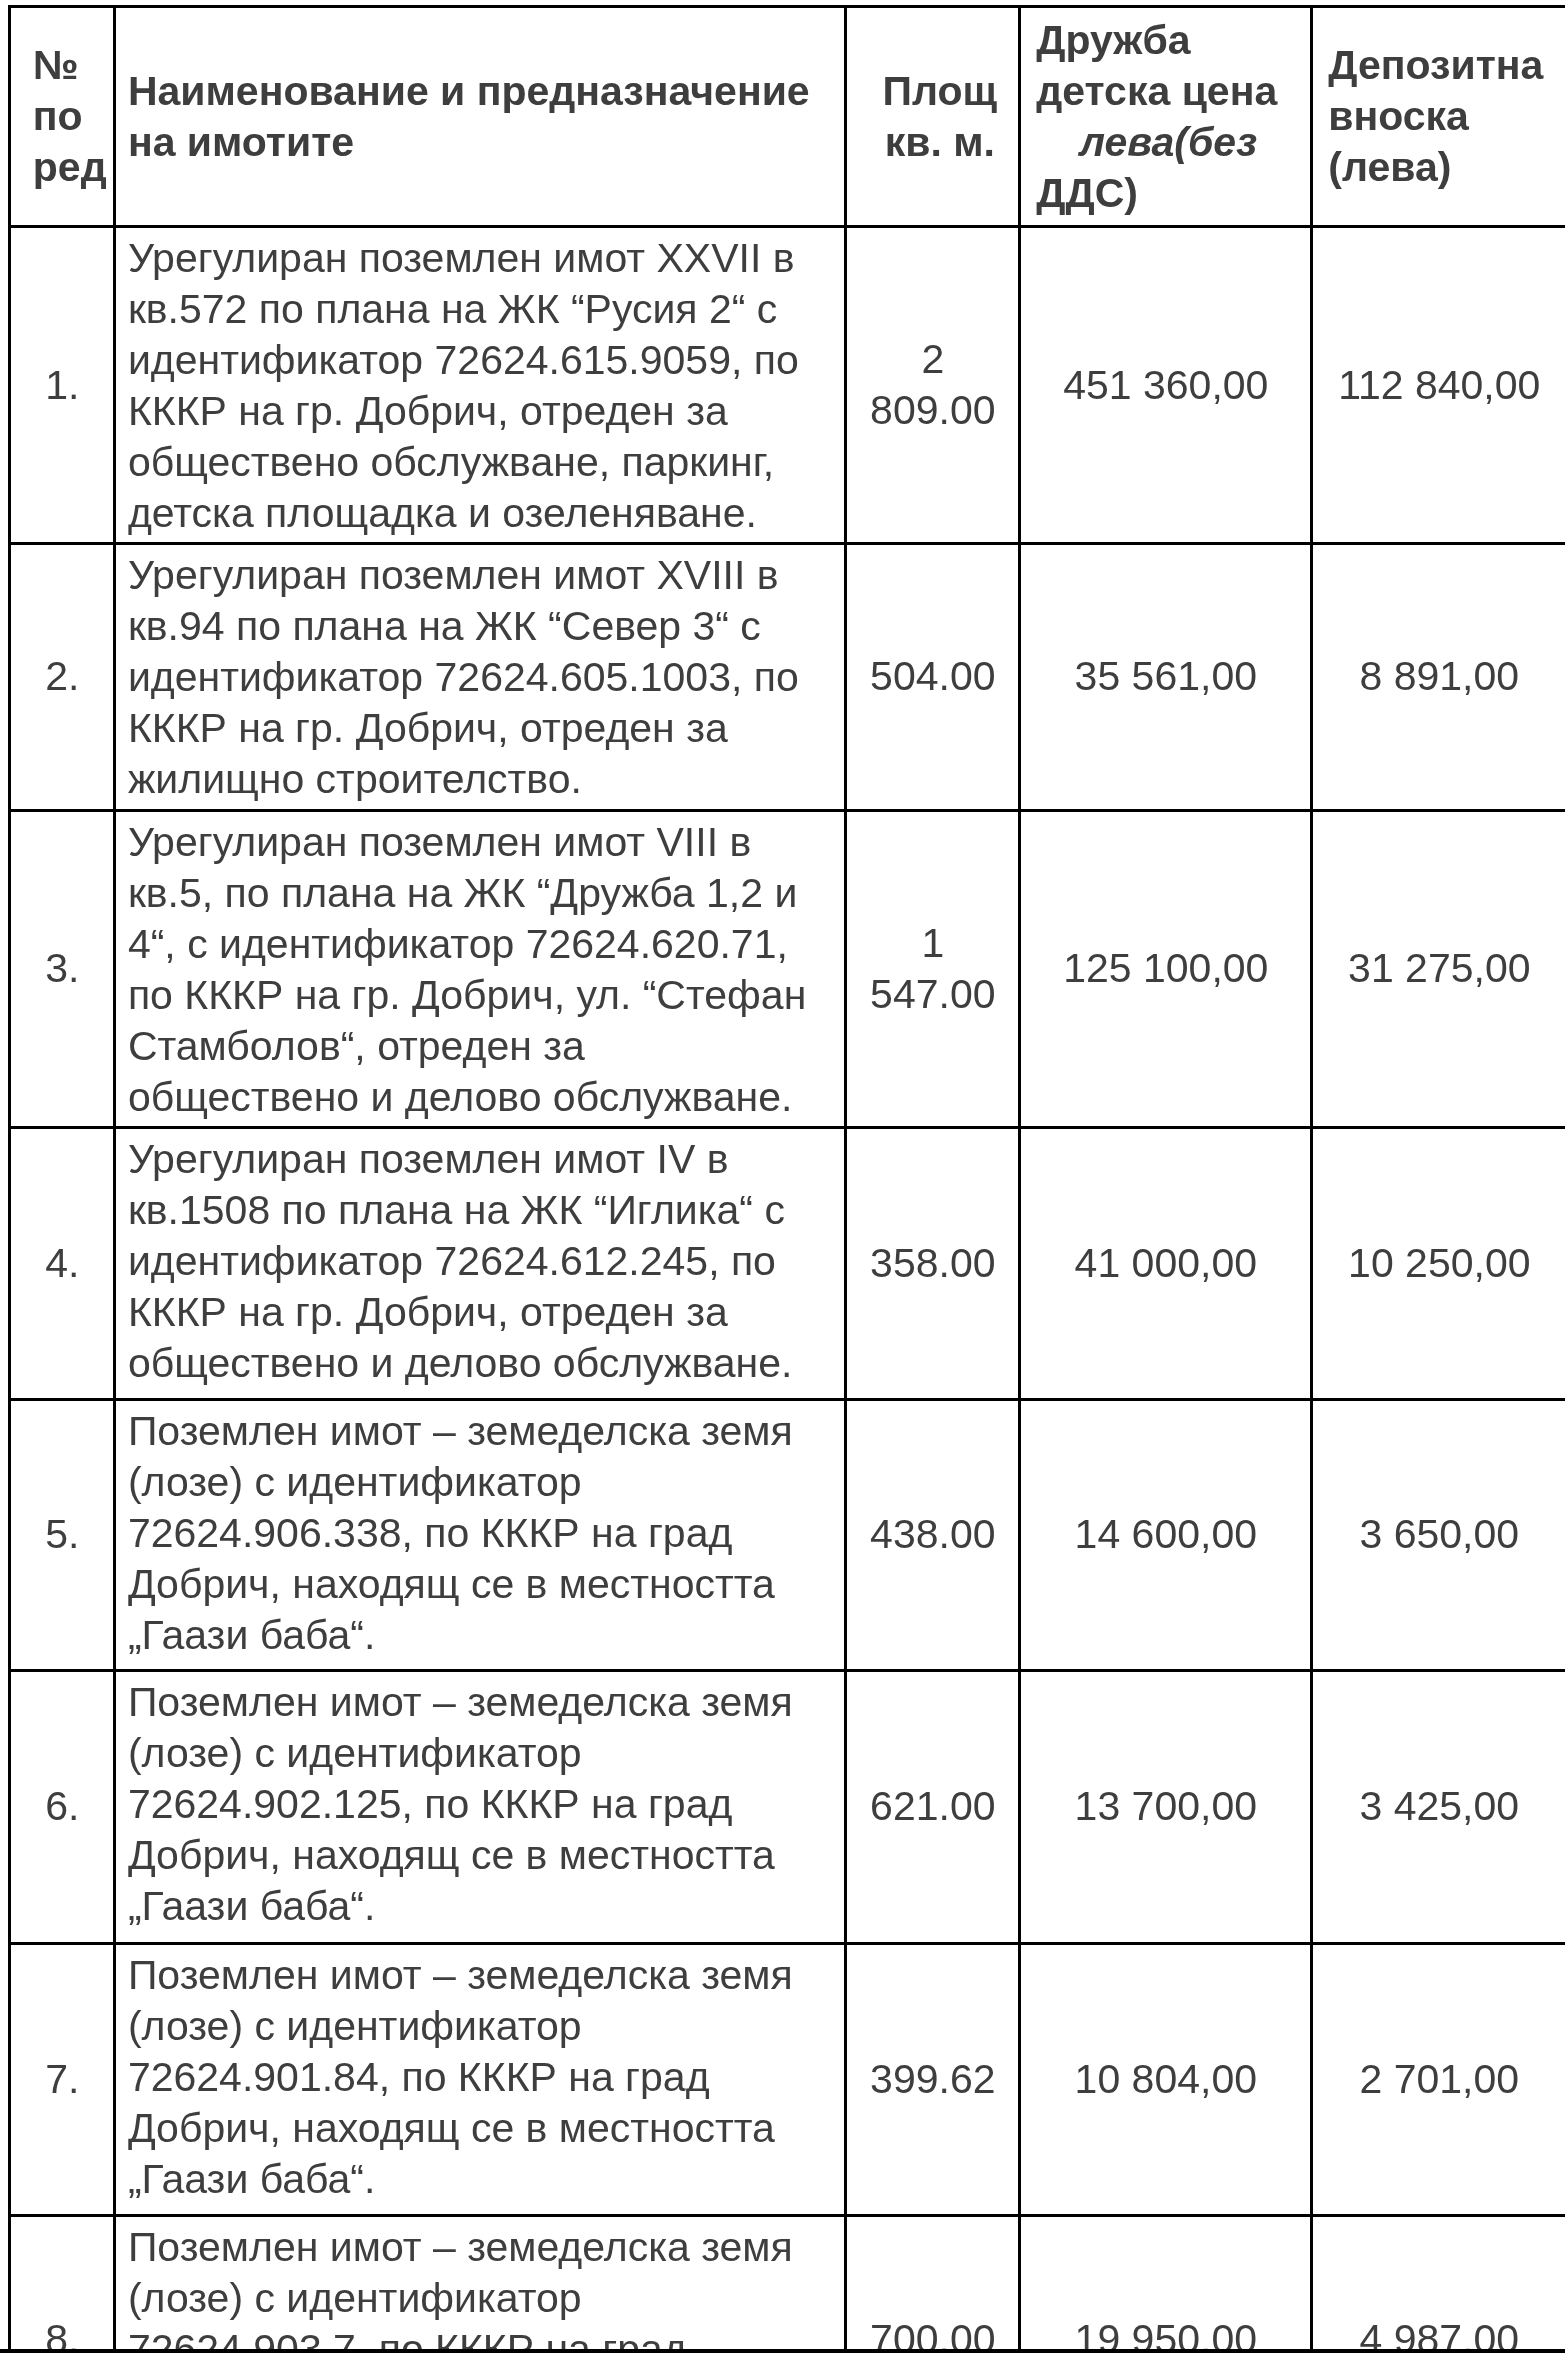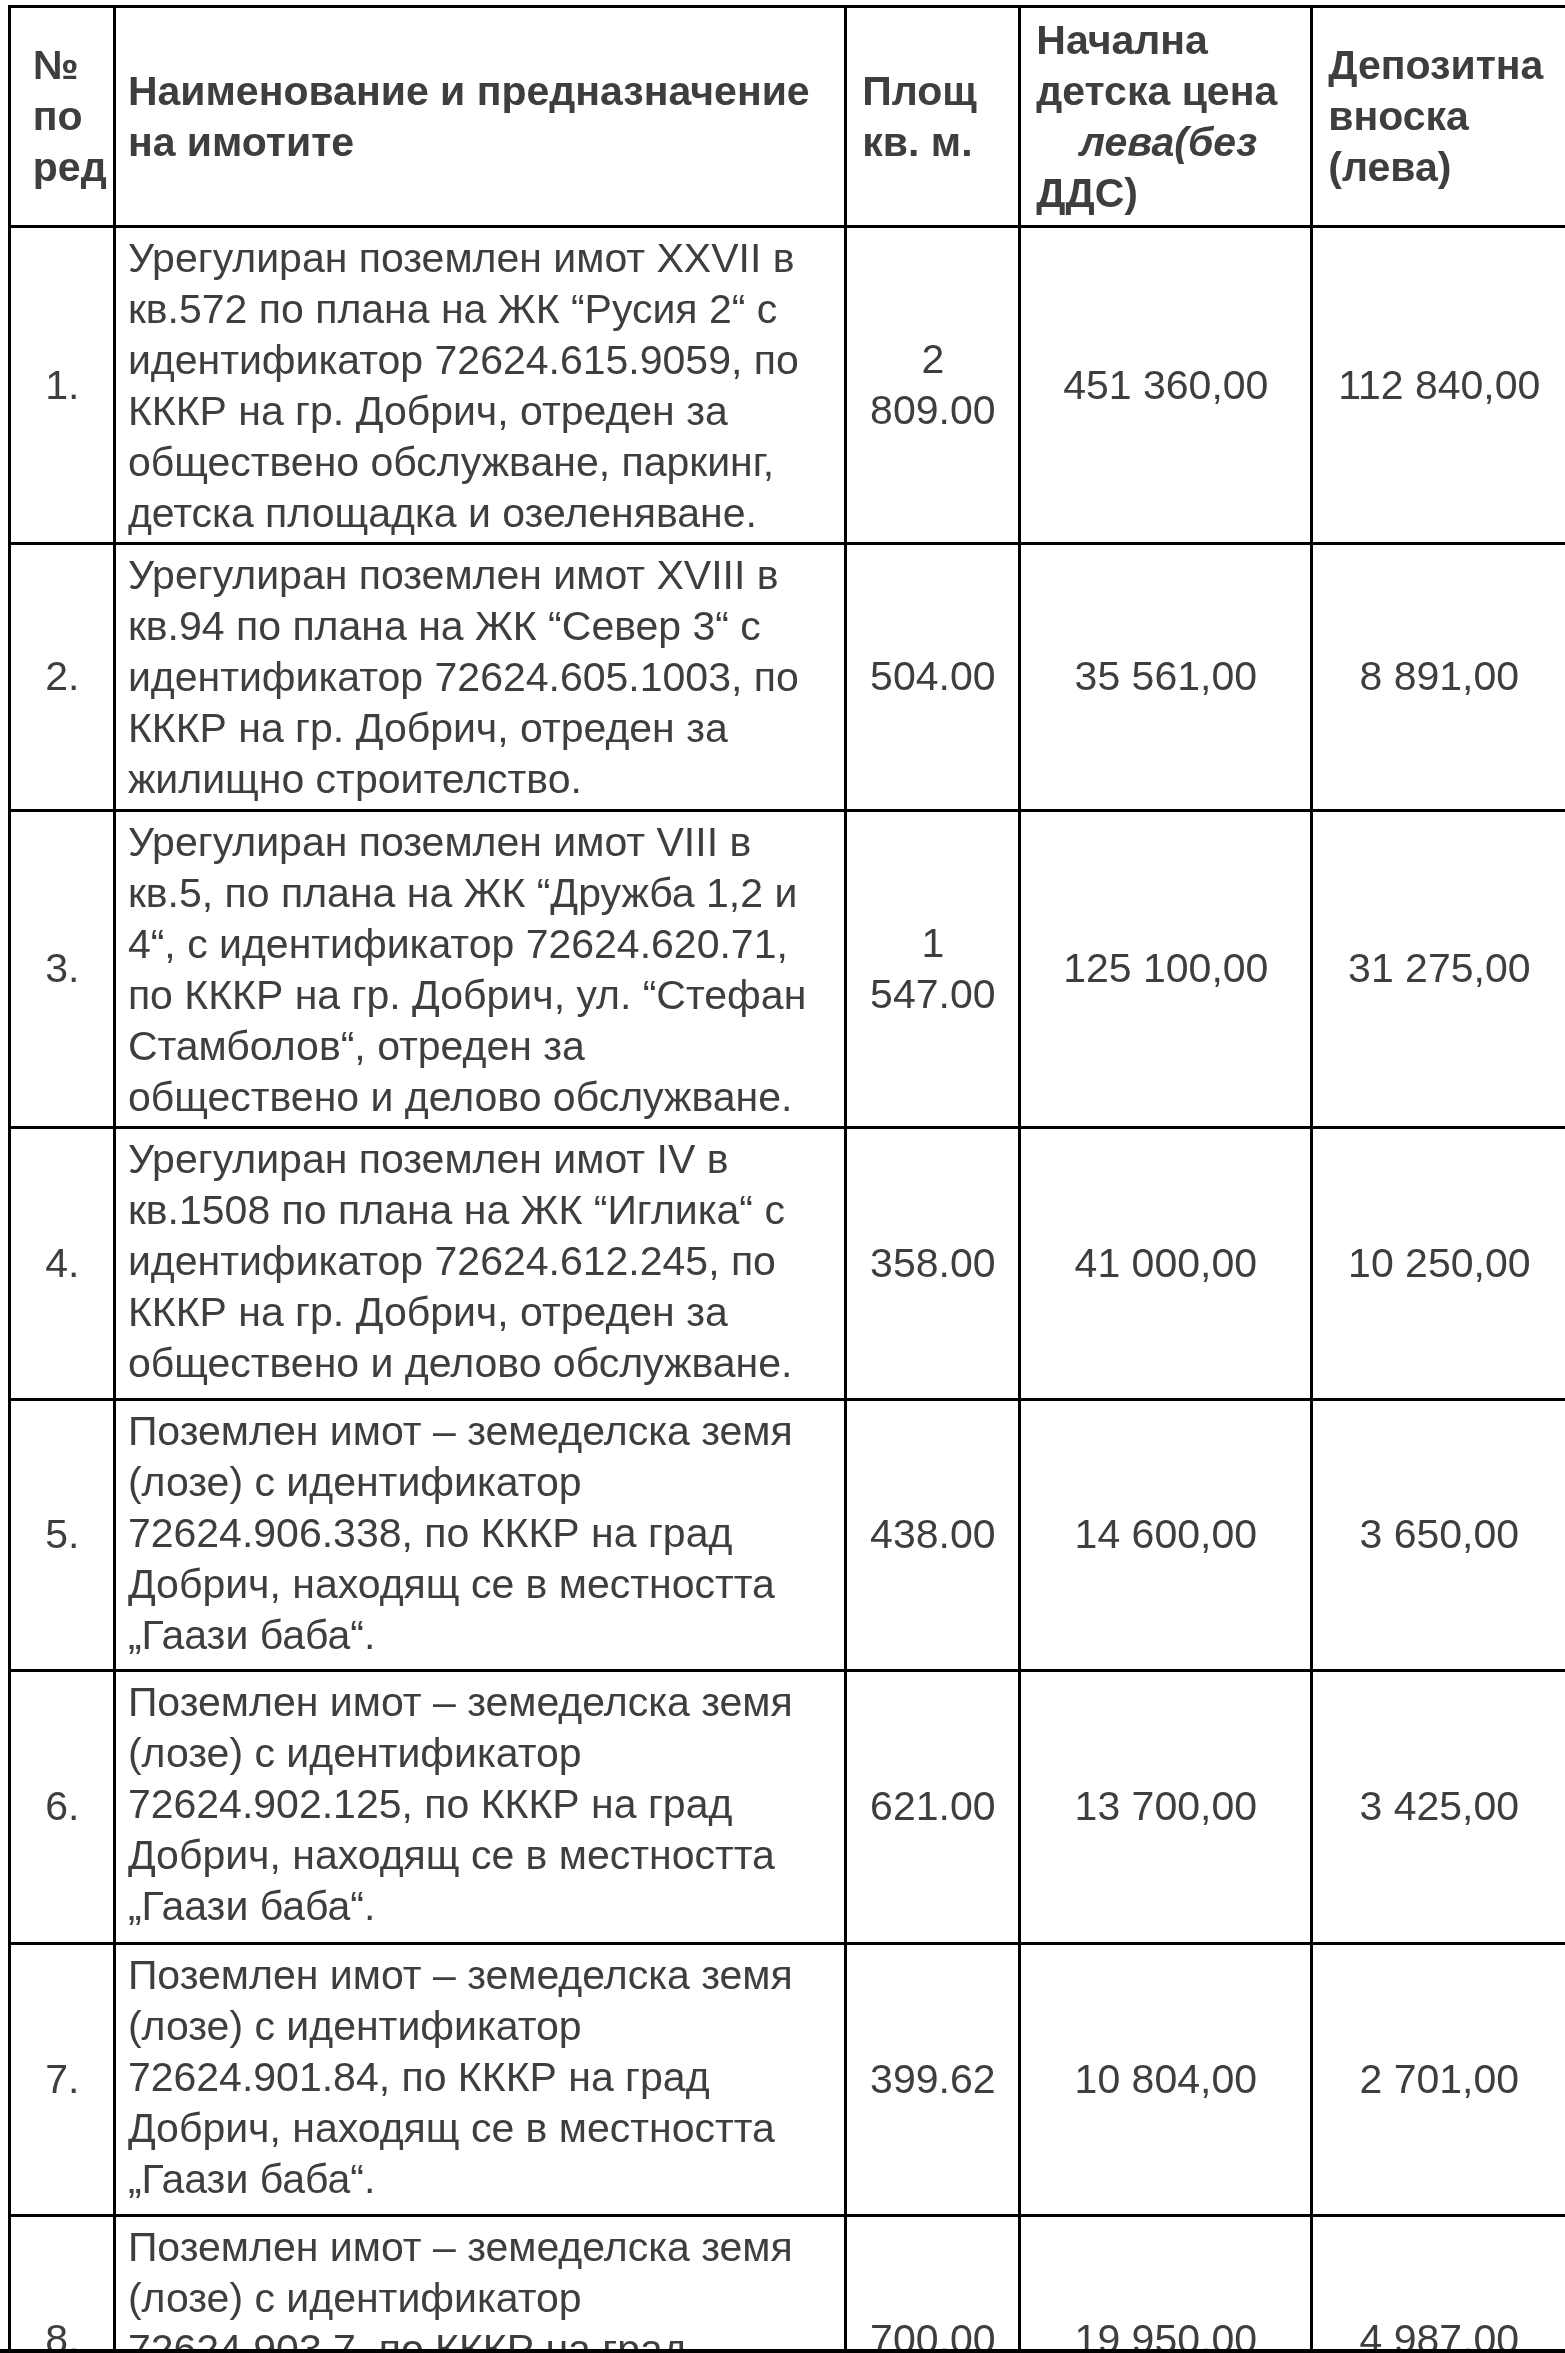"Начална" div { text: Начална -> Дружба }
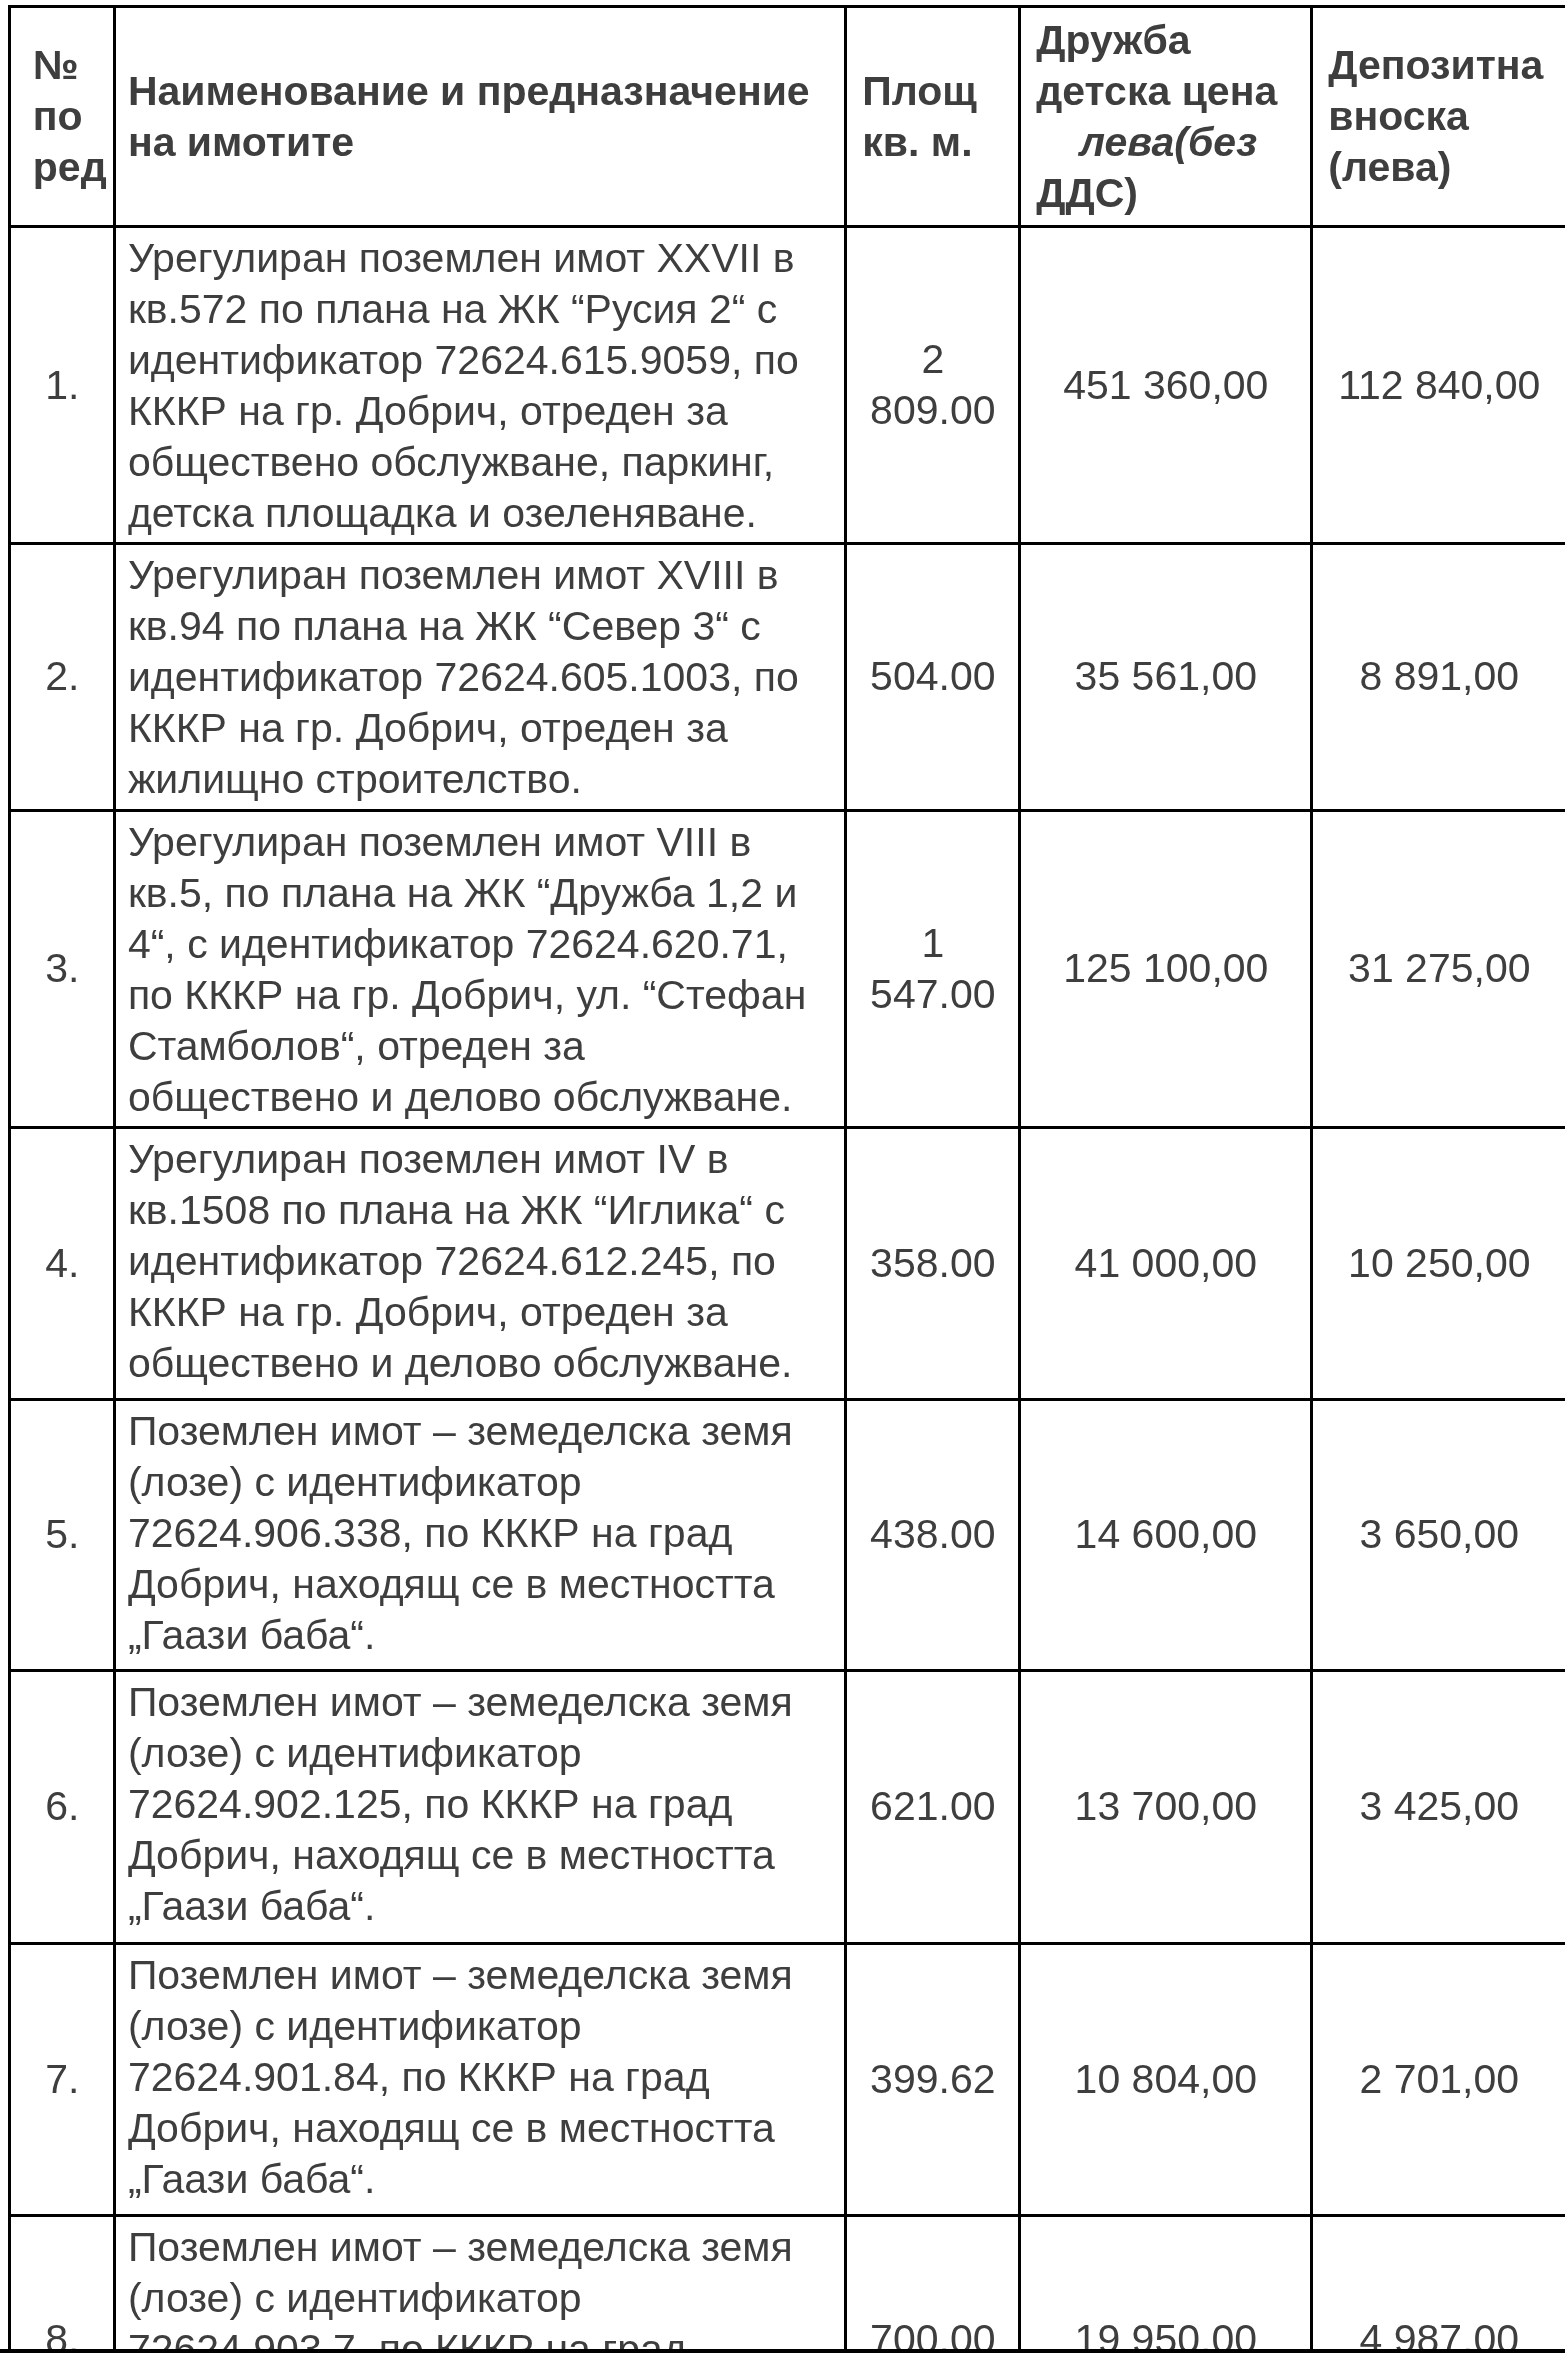"Площ" th.h-col3 { text-align: none -> center }
